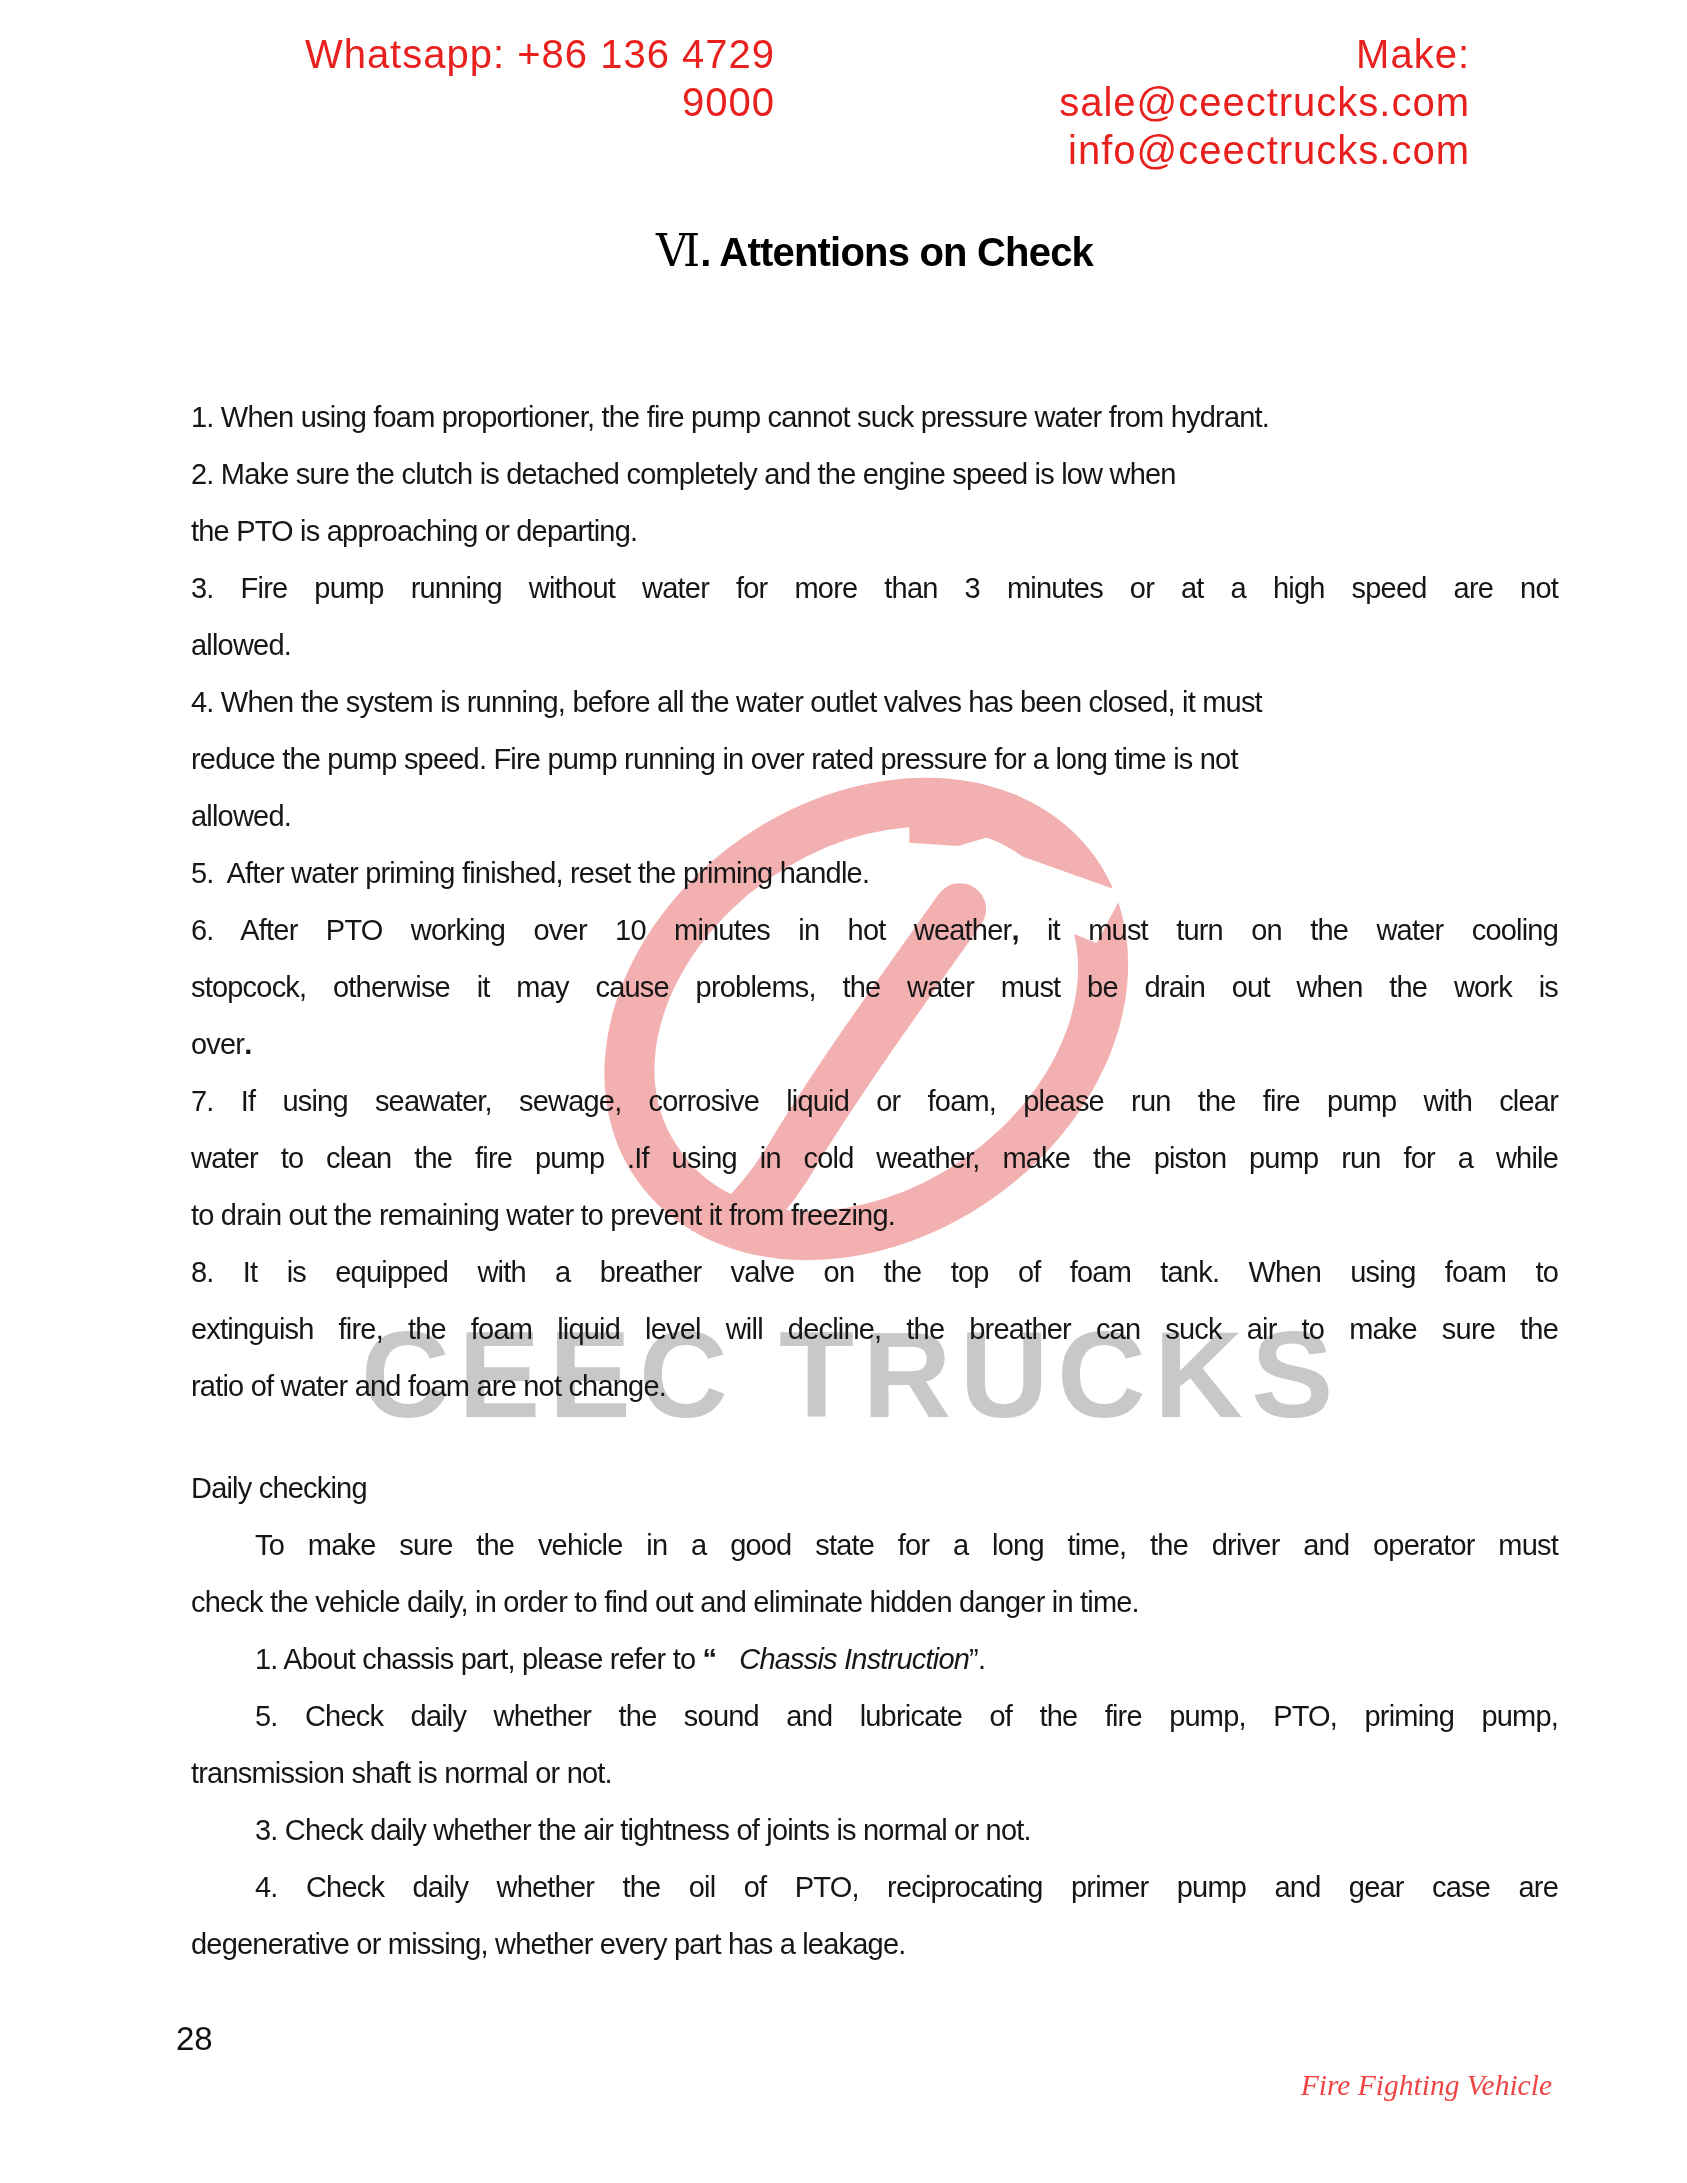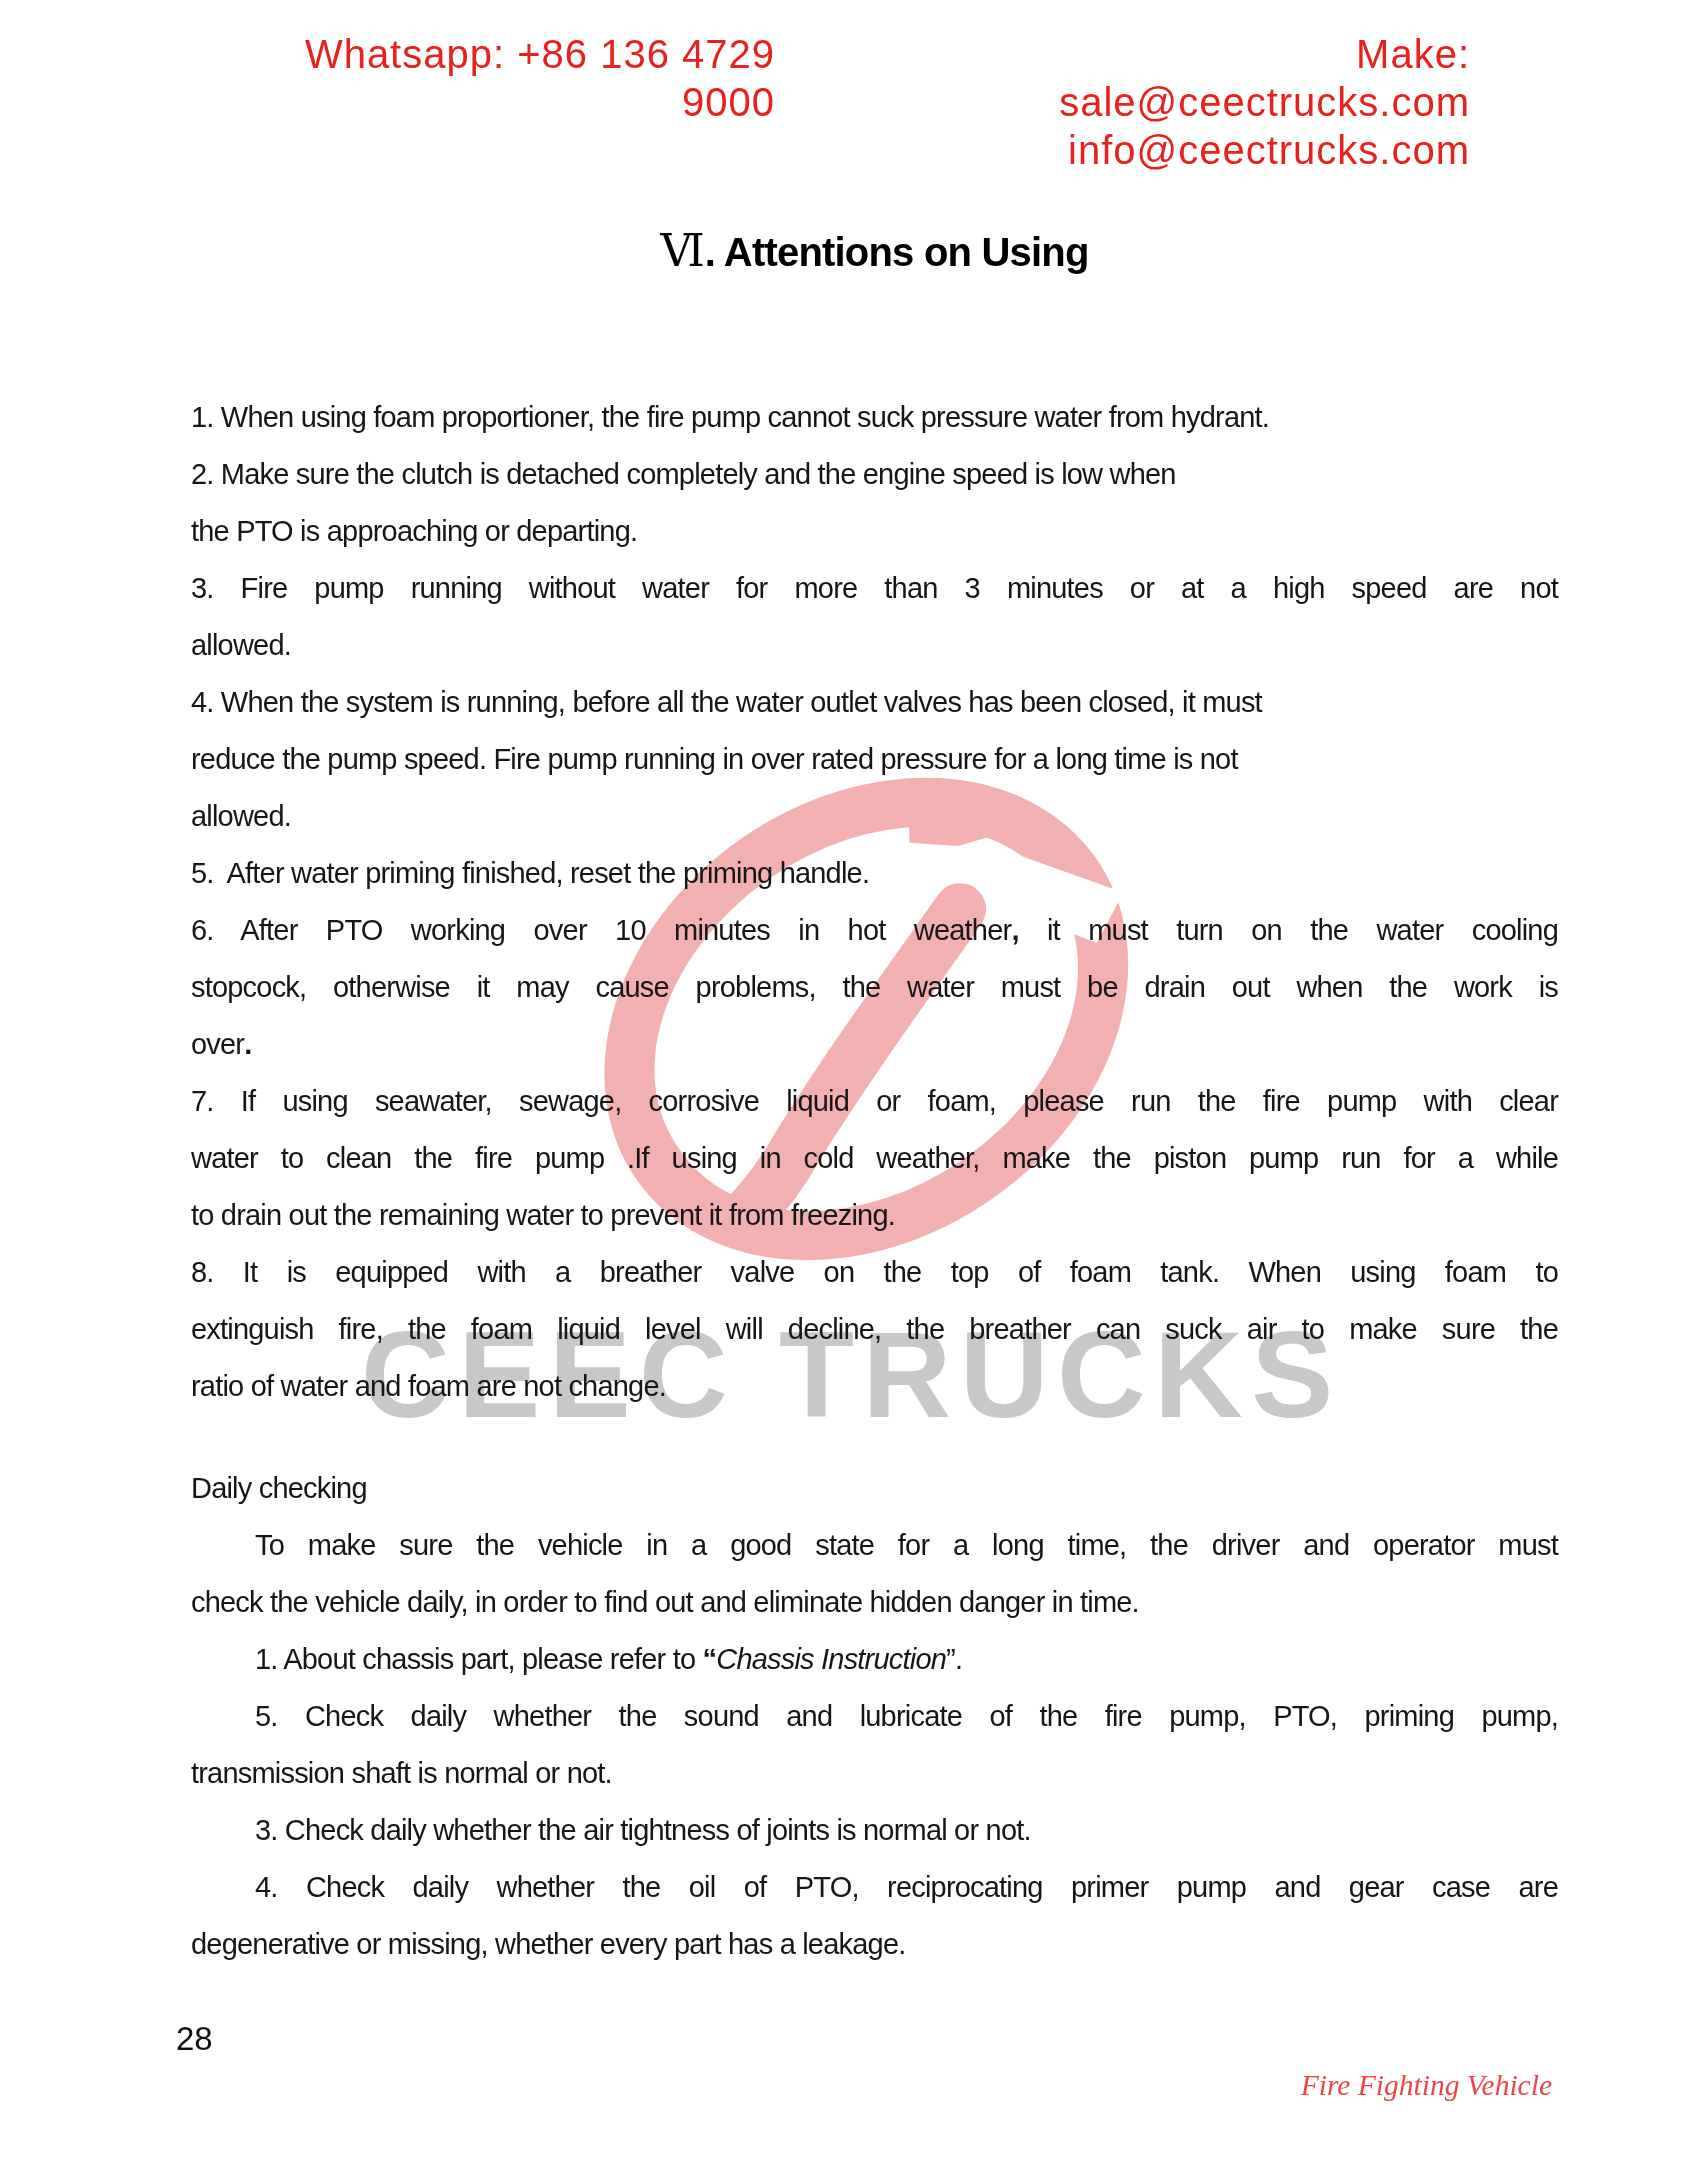". Attentions on Using" span.ttxt { text: Using -> Check }
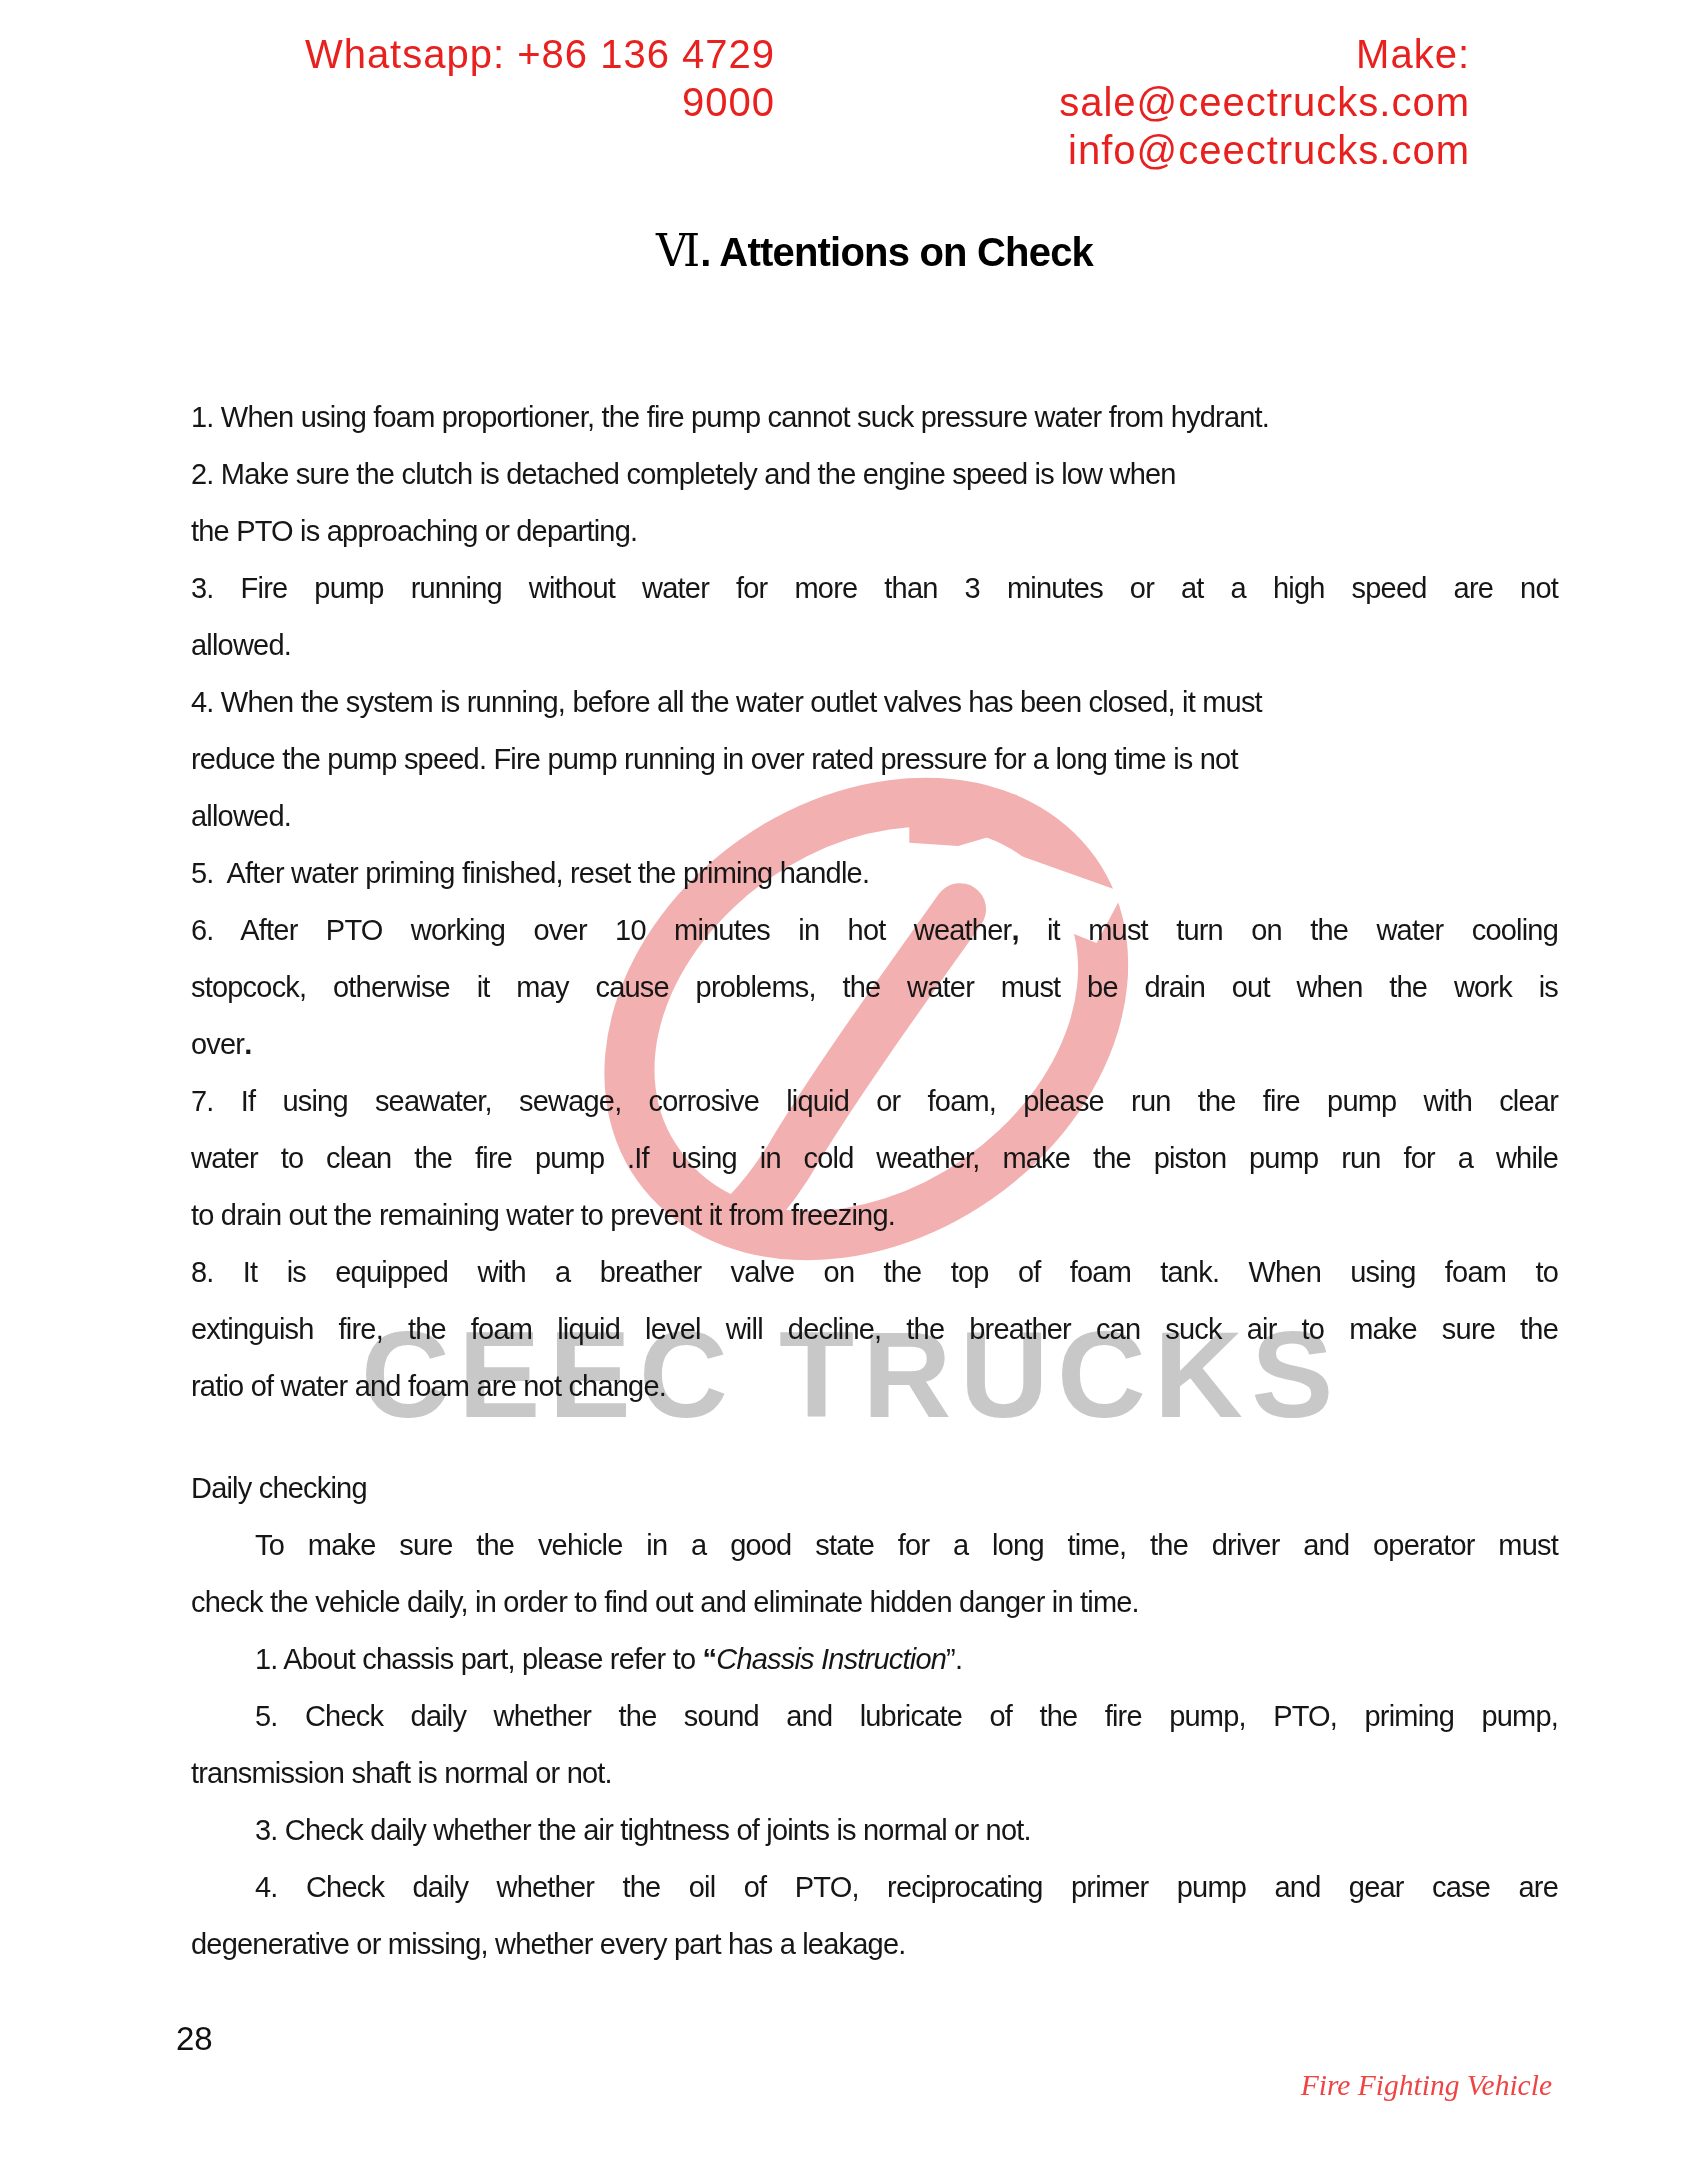"Chassis Instruction" .i { margin-left: none -> 23px }
